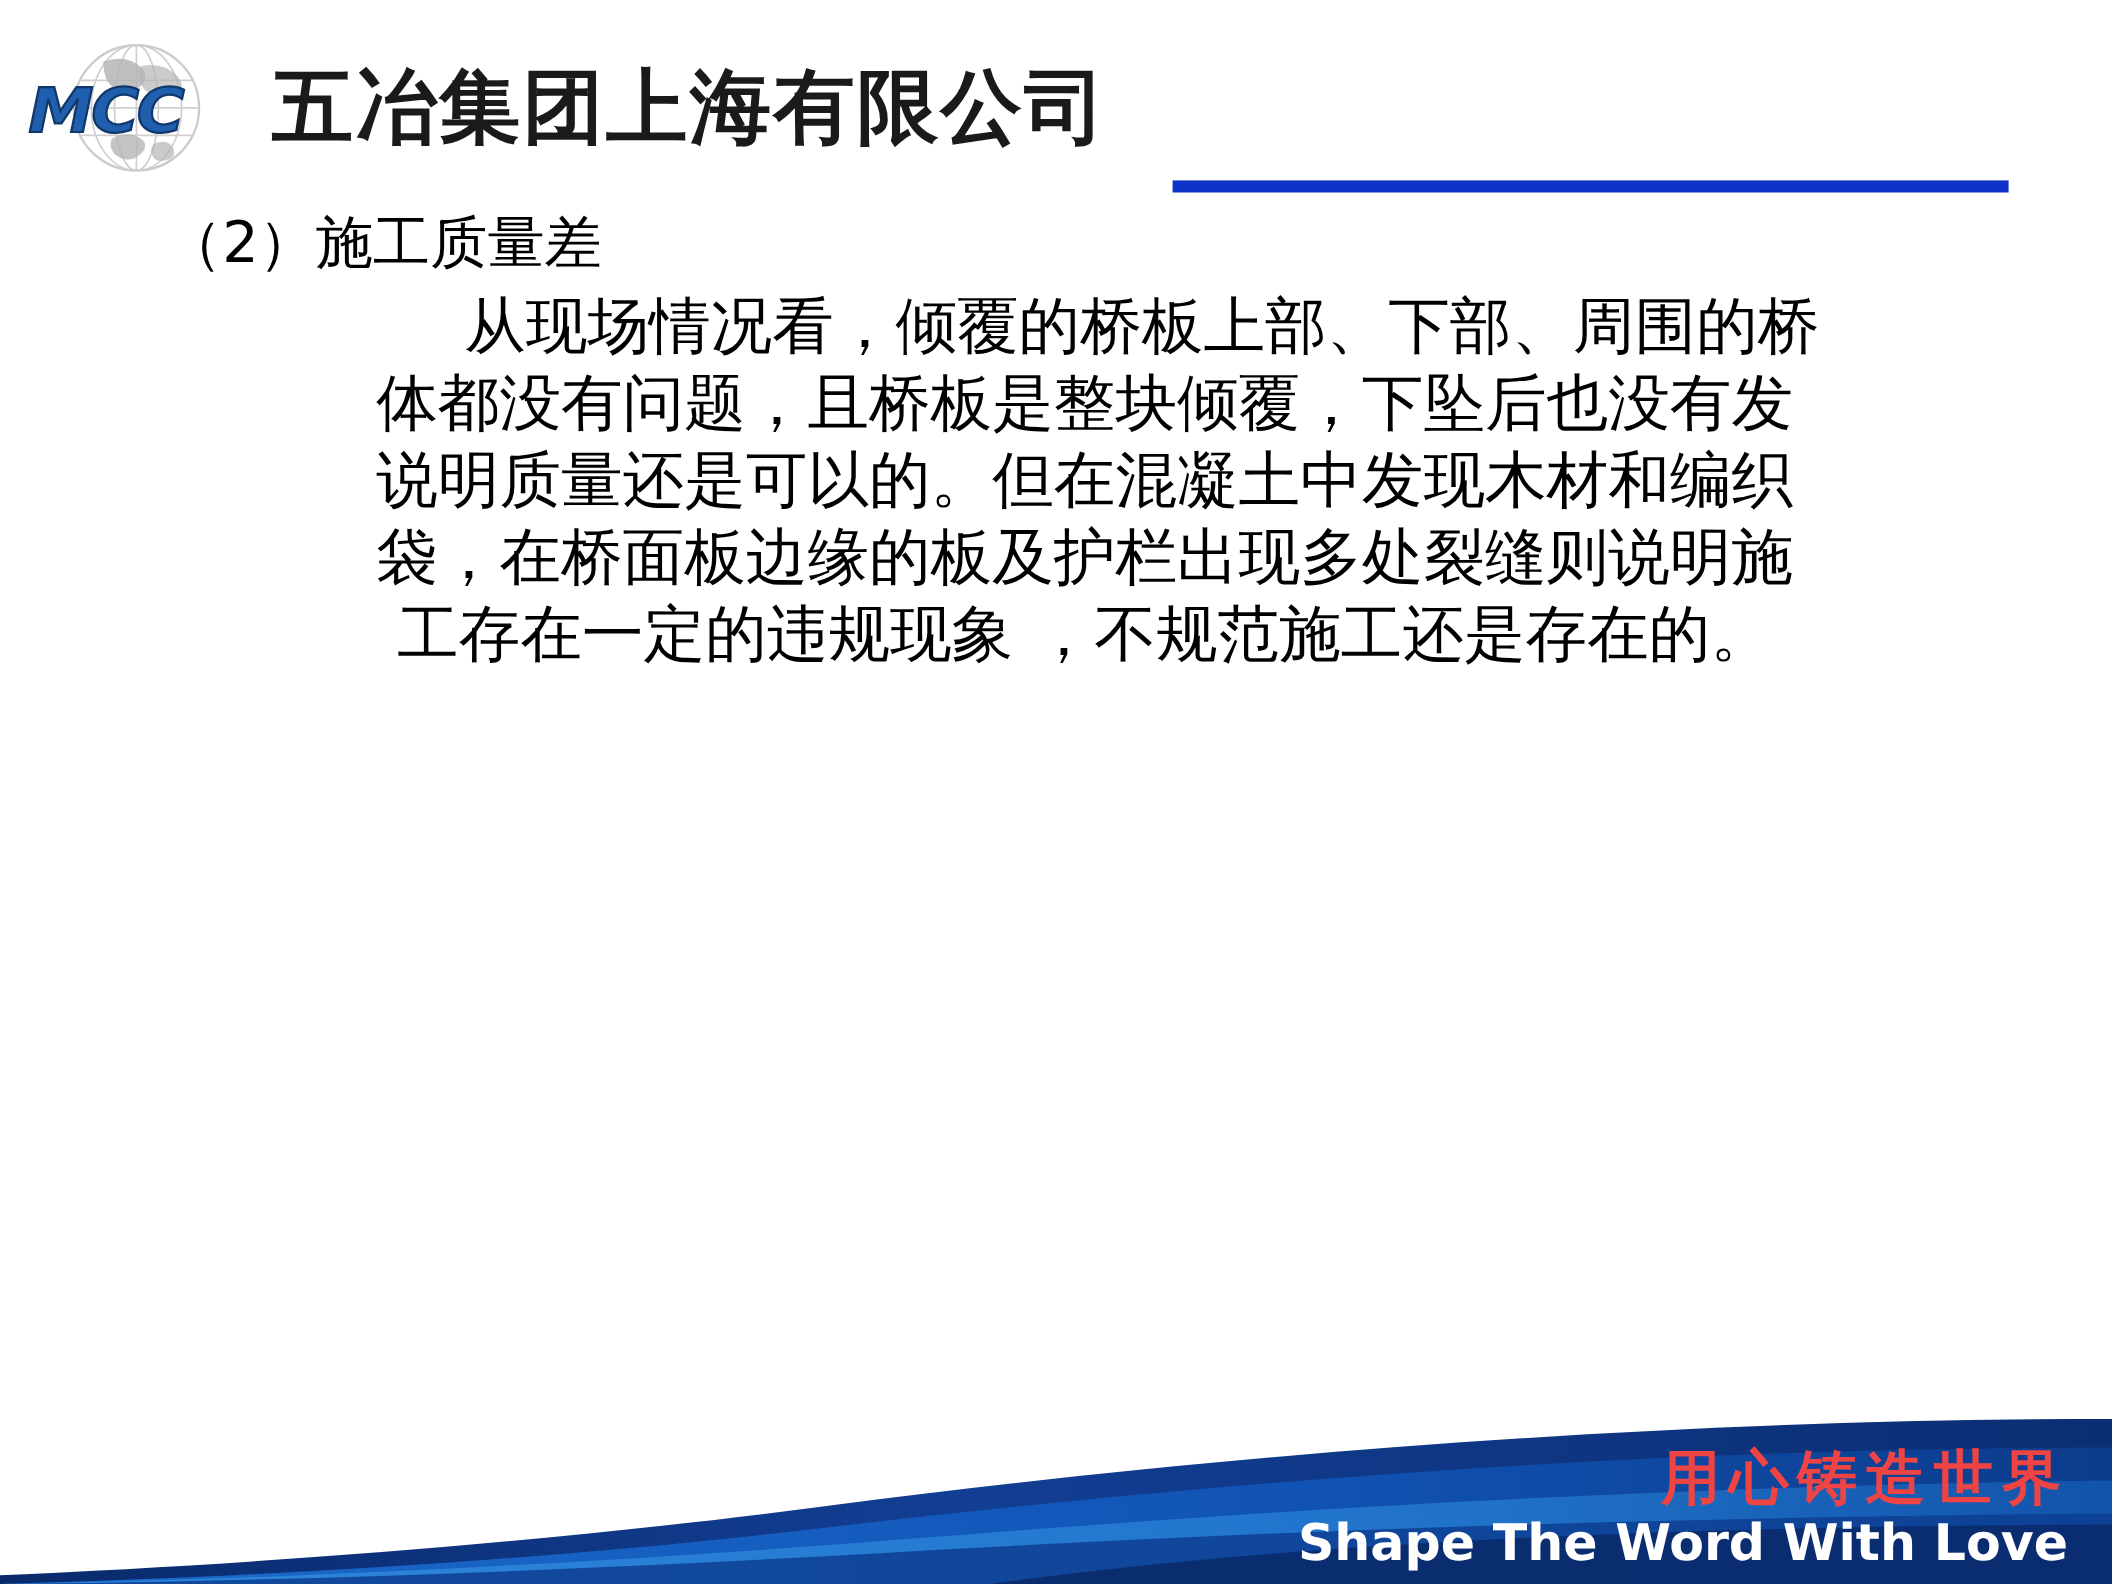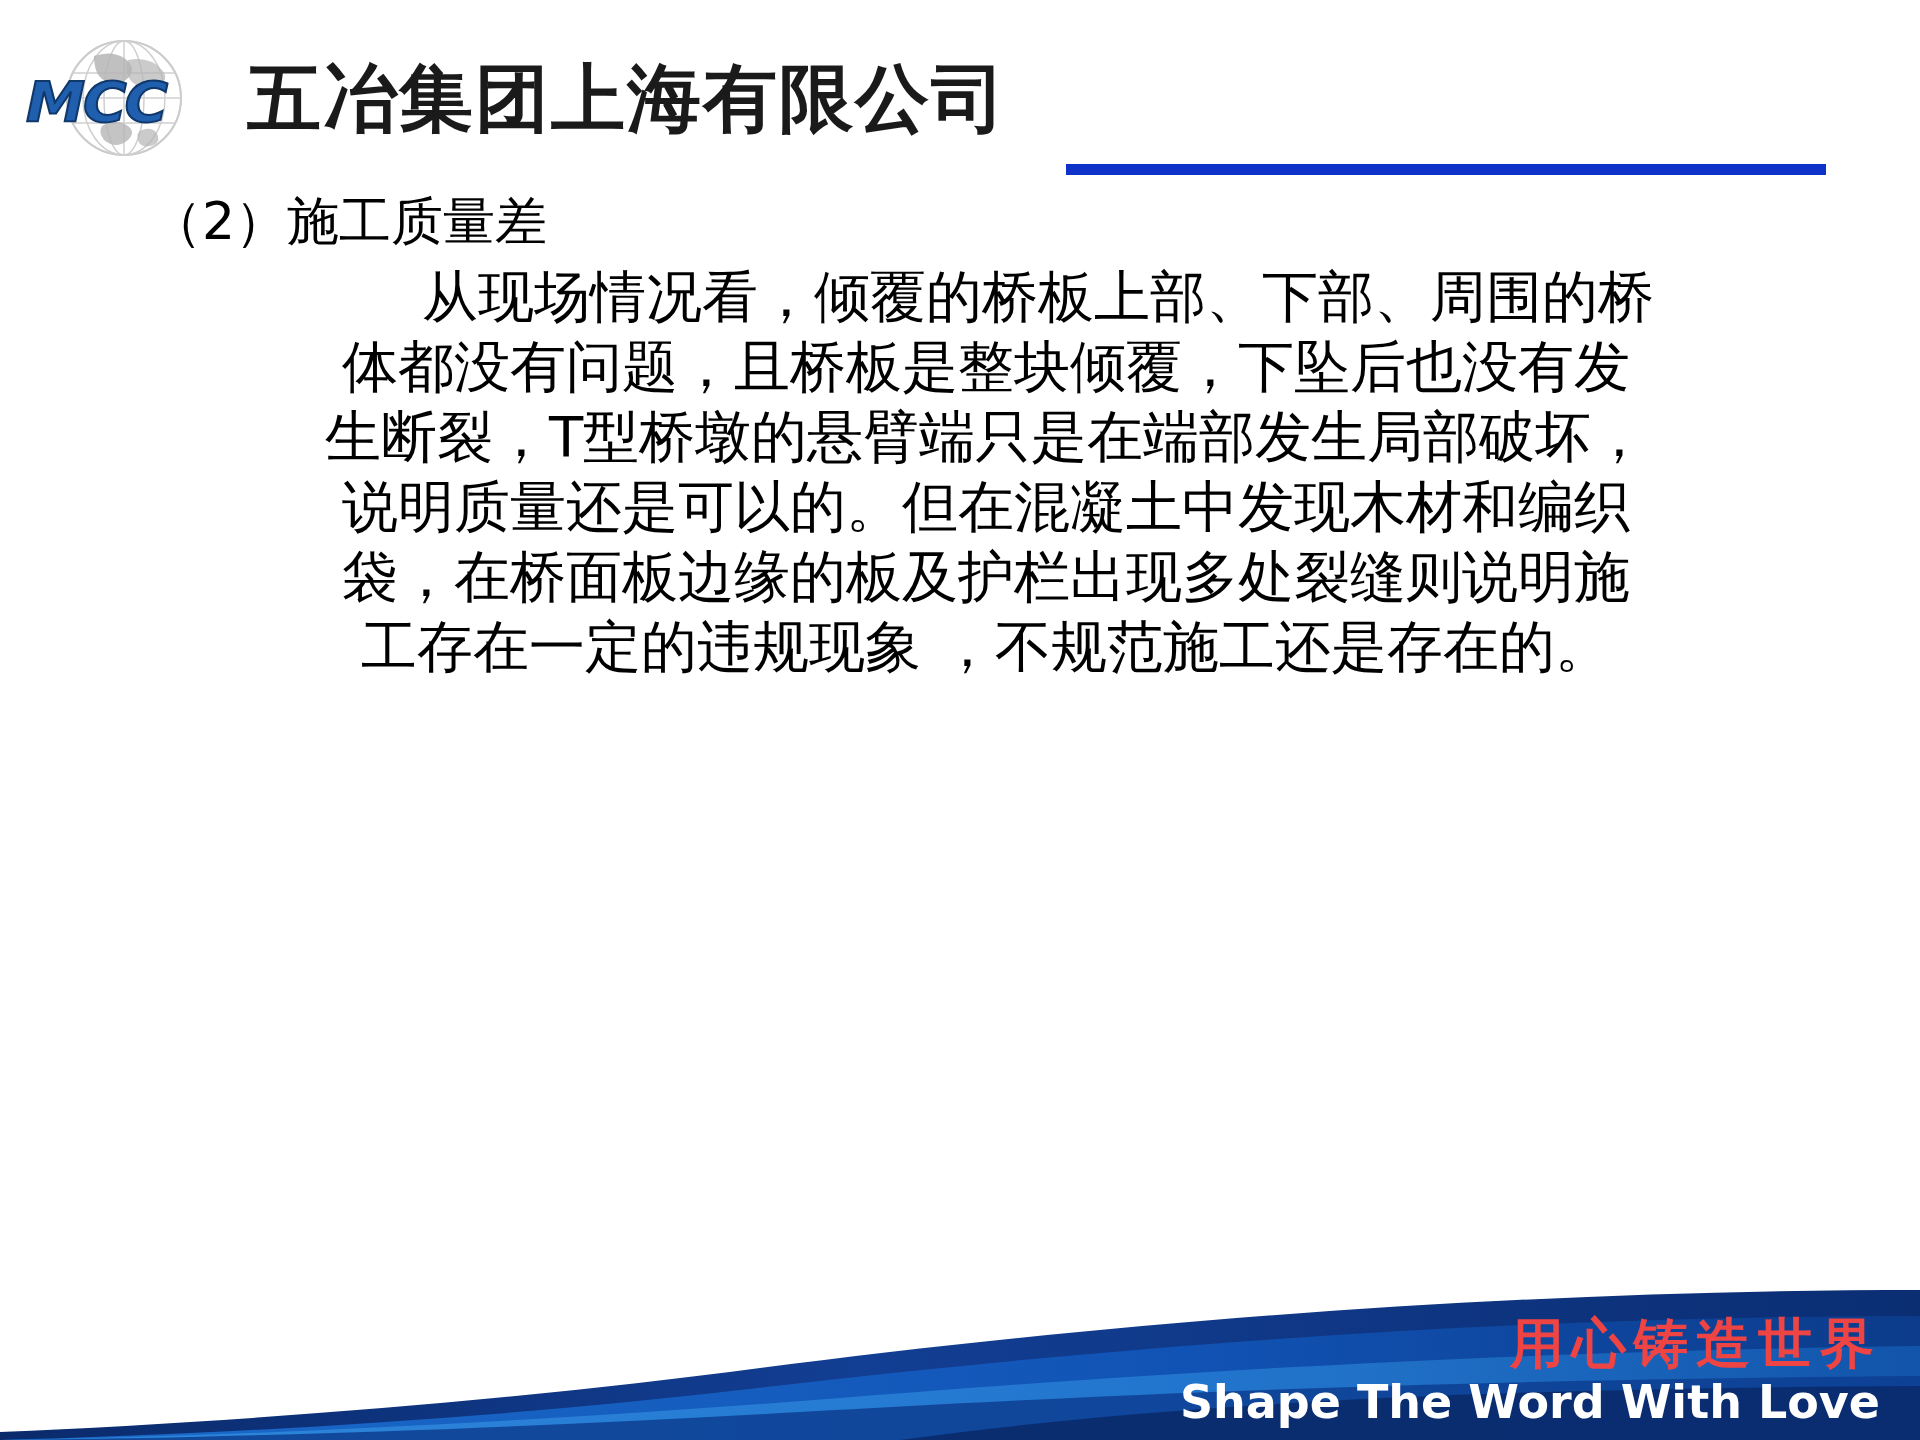"生断裂，T型桥墩的悬臂端只是在端部发生局部破坏，" span.ln { html: <span>生断裂，T型桥墩的悬臂端只是在端部发生局部破坏，</span> -> none }
